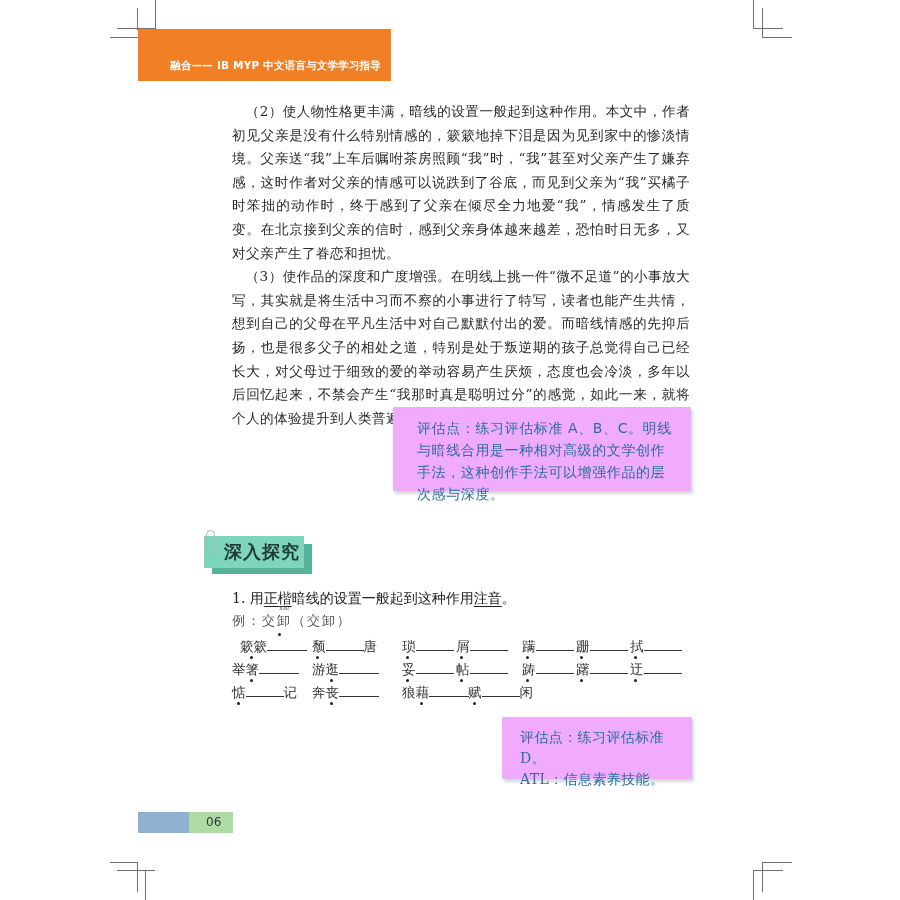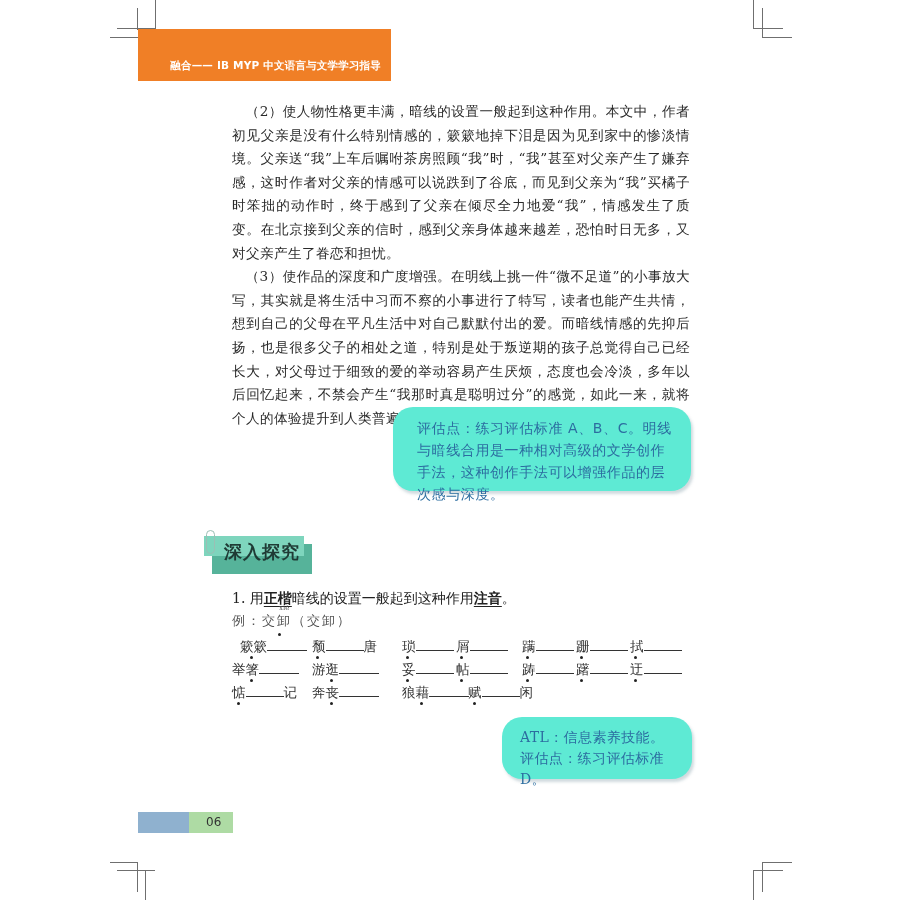"评估点：练习评估标准" .callout { background: #5eead4 -> #f0abfc; border-radius: 20px -> 1px }
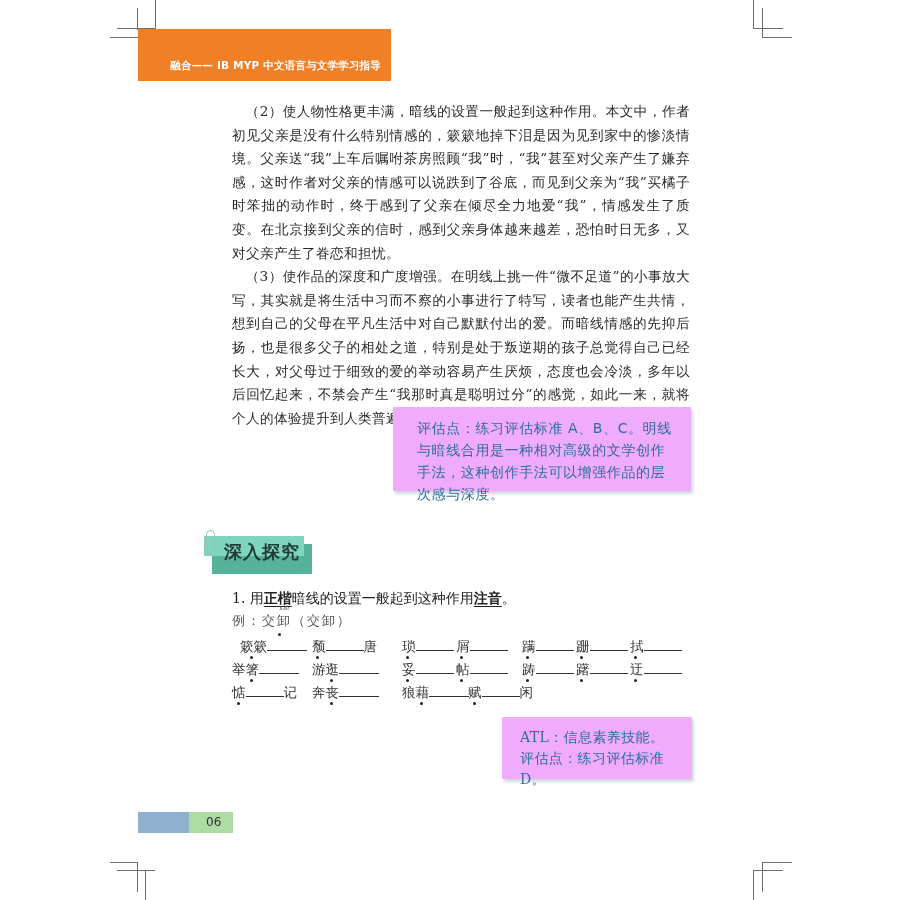"深入探究" .section-tag { height: 20px -> 32px }
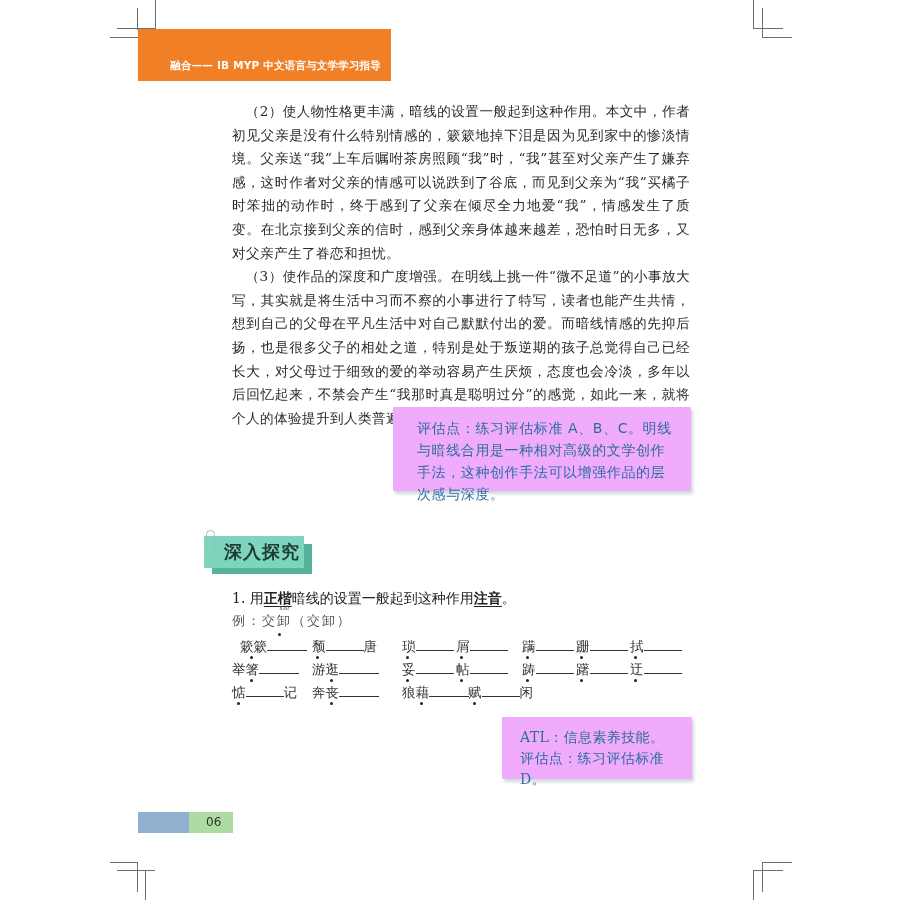"正楷" .q-title u { font-weight: bold -> none }
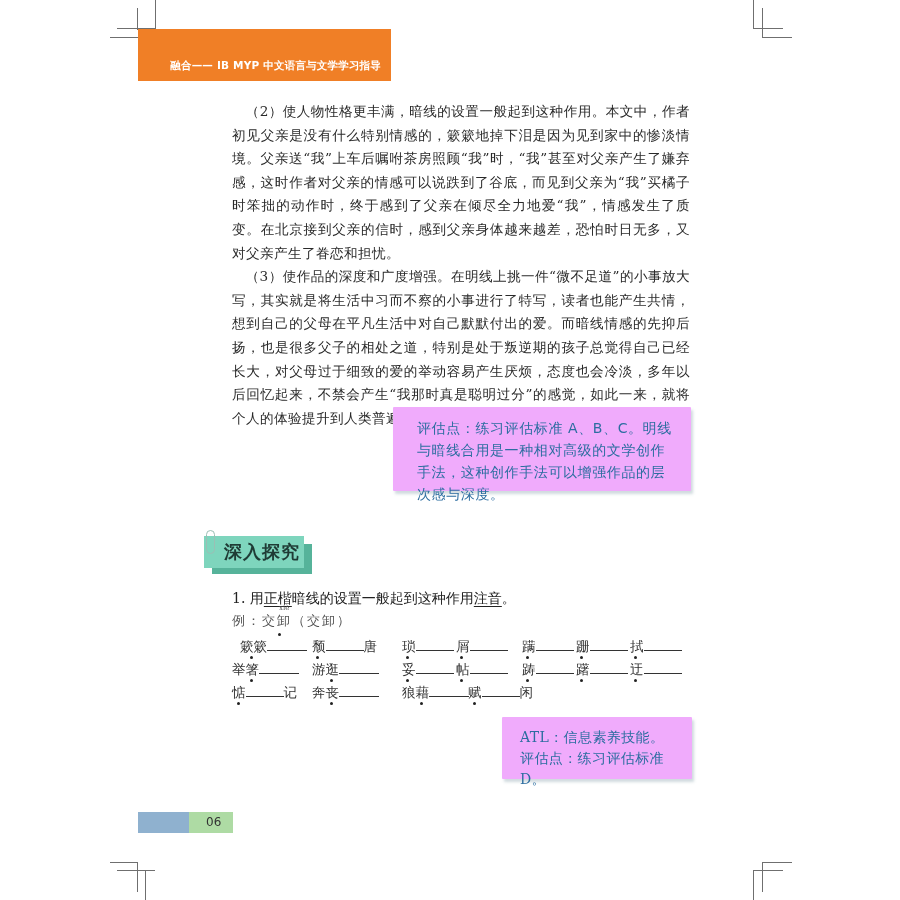"ATL：信息素养技能。" div { order: before "评估点：练习评估标准 D。" -> after "评估点：练习评估标准 D。" }
